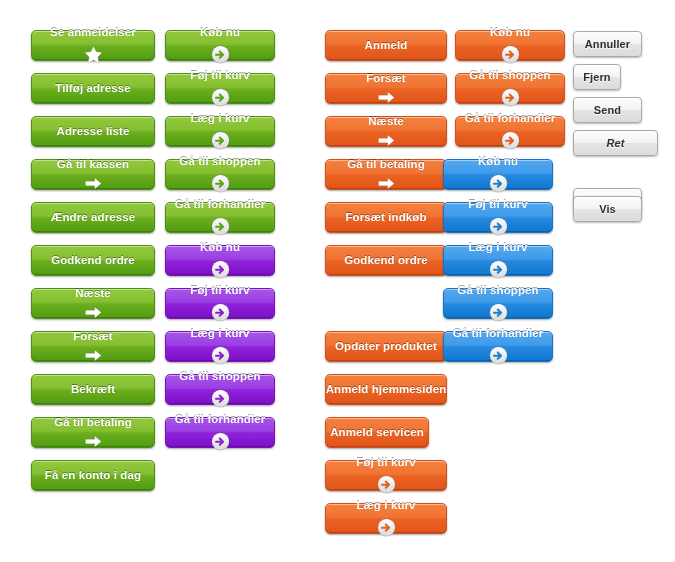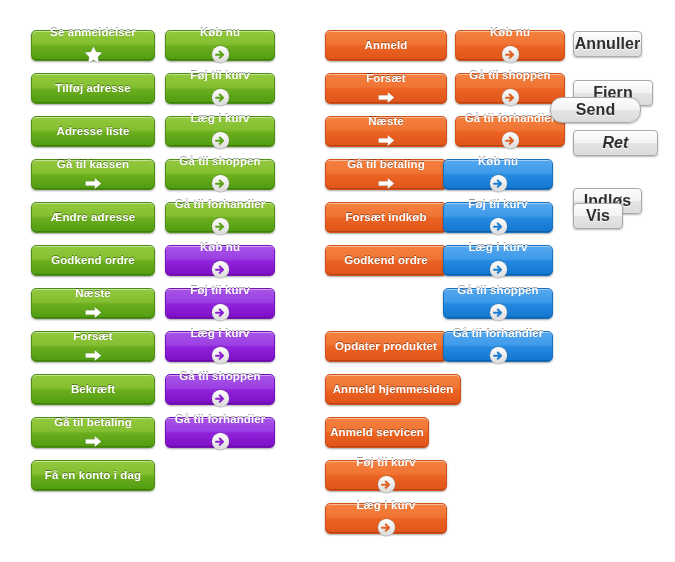"Annuller" .btn.grey { font-size: 16px -> 11px }
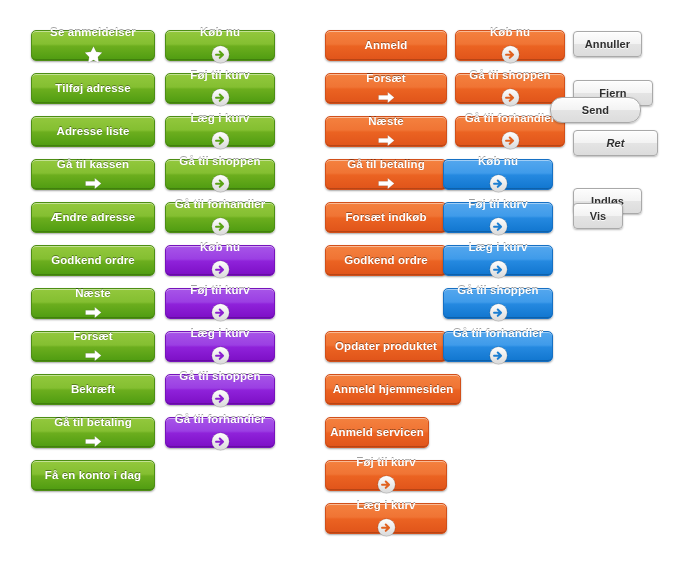"Fjern" div.btn { top: 80px -> 64px; width: 80px -> 48px }
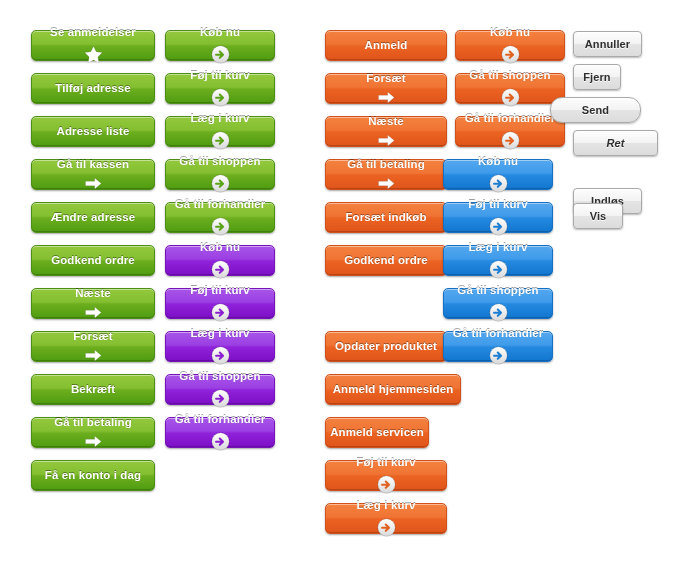"Send" div.btn { border-radius: 12px -> none; left: 550px -> 573px; width: 91px -> 69px }
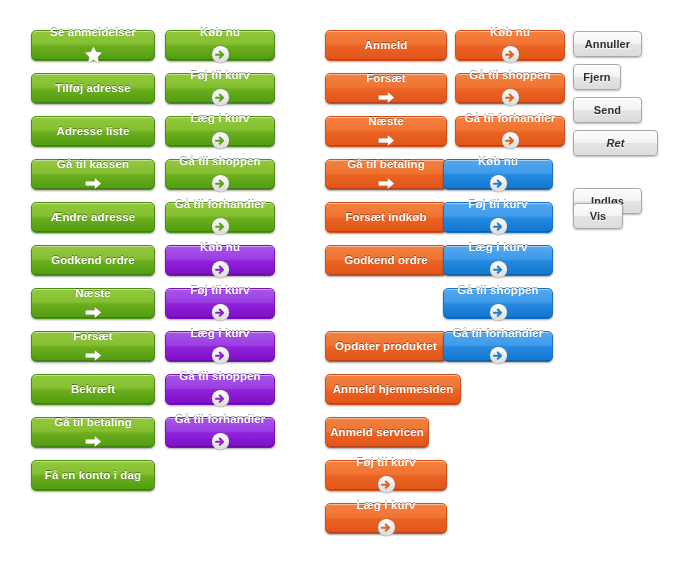"Vis" div.btn { margin-top: 7px -> none; width: 50px -> 69px }
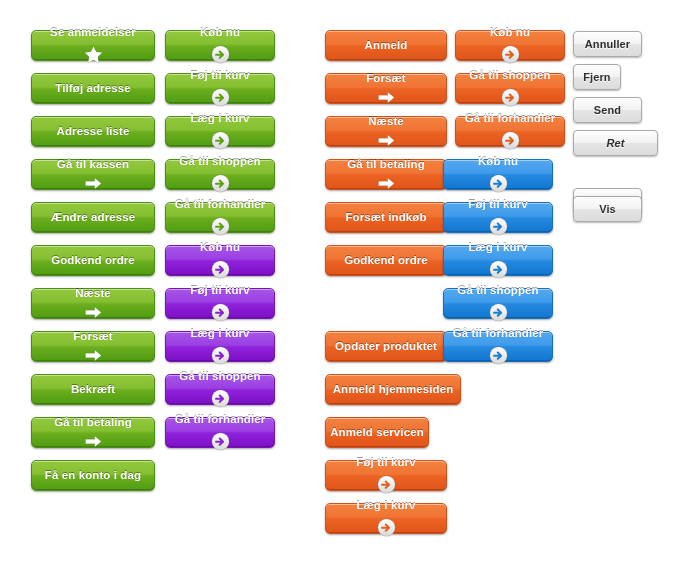"Anmeld hjemmesiden" div.btn { width: 136px -> 122px }
